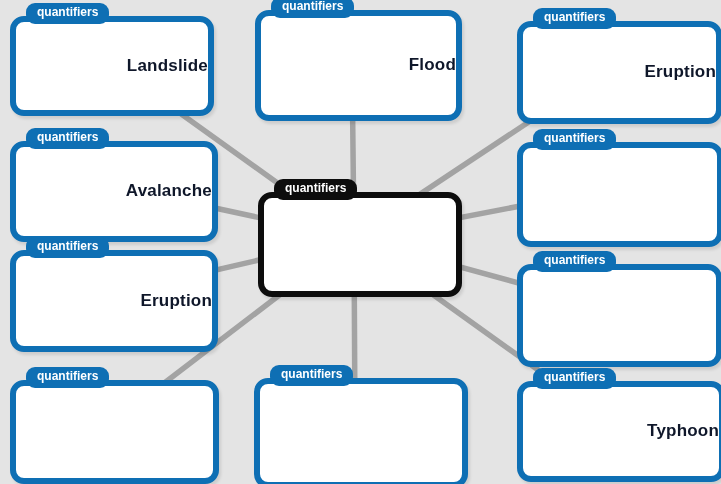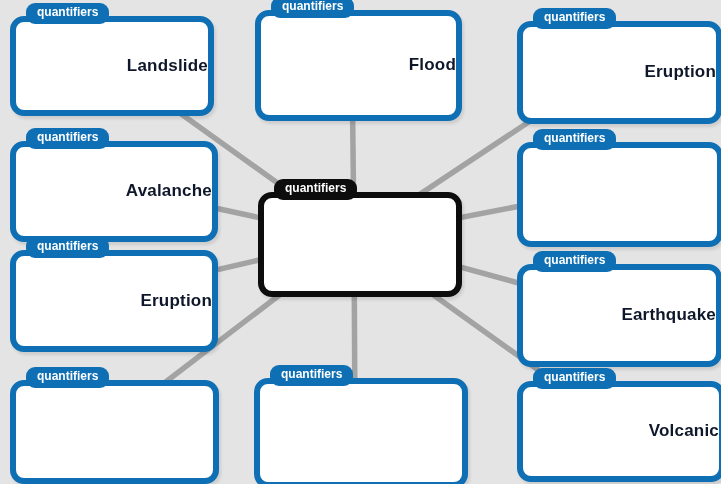"Earthquake" span.label { html: <span>Earthquake</span> -> none }
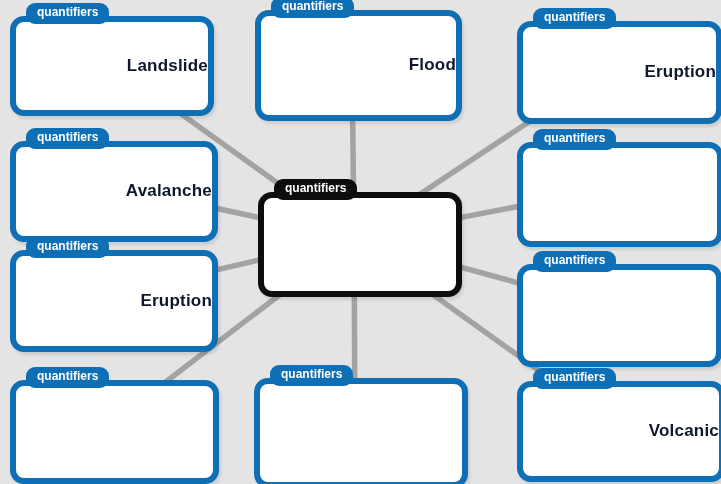"Volcanic" span.label { text: Volcanic -> Typhoon }
